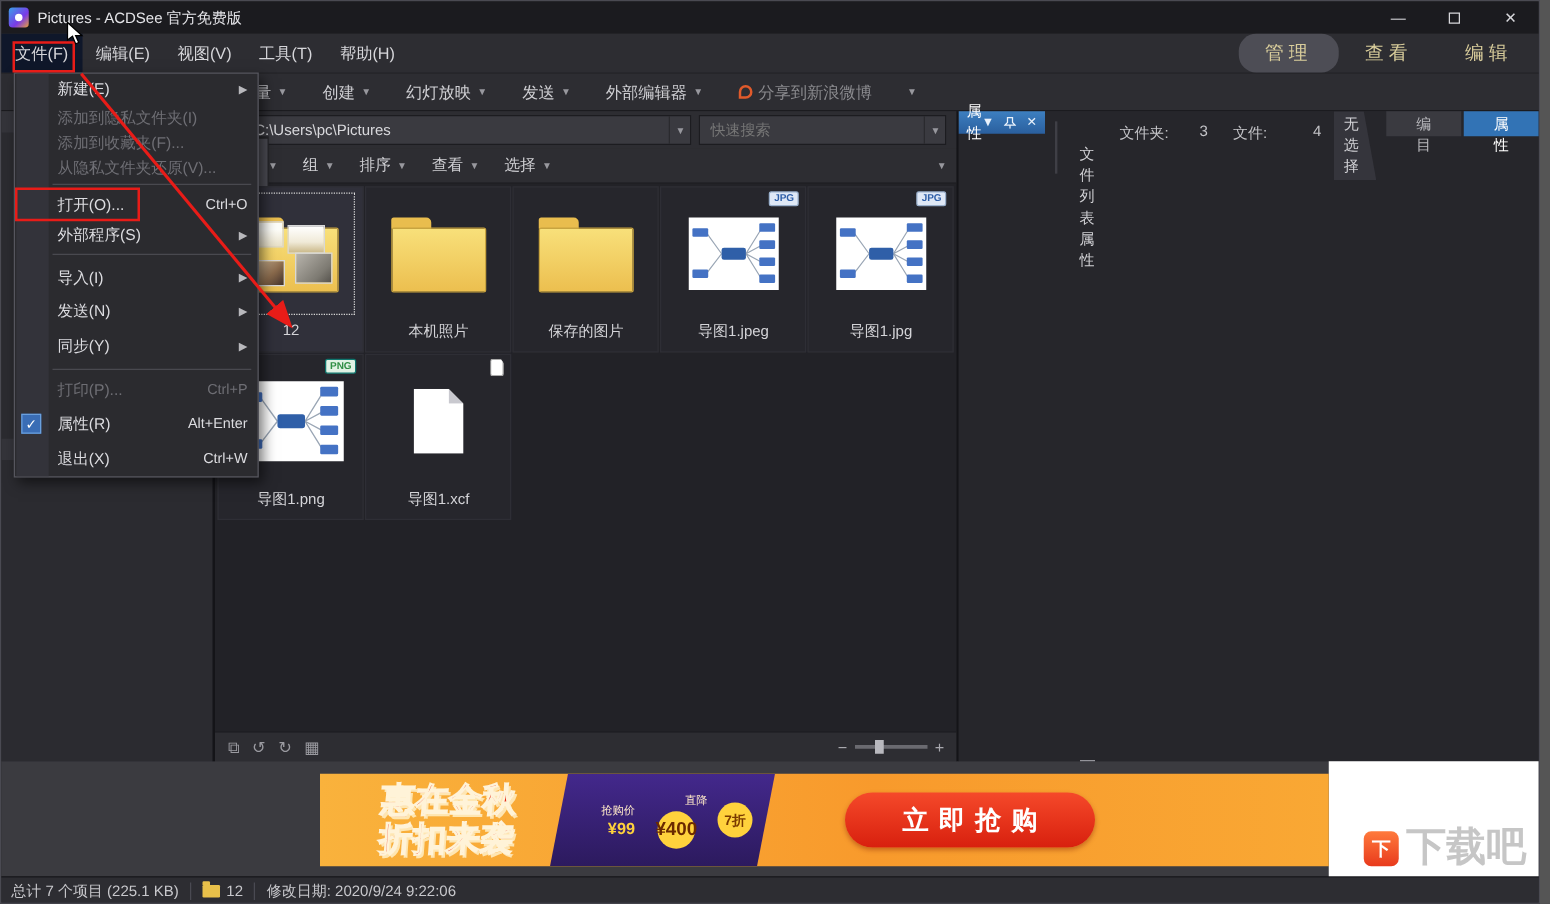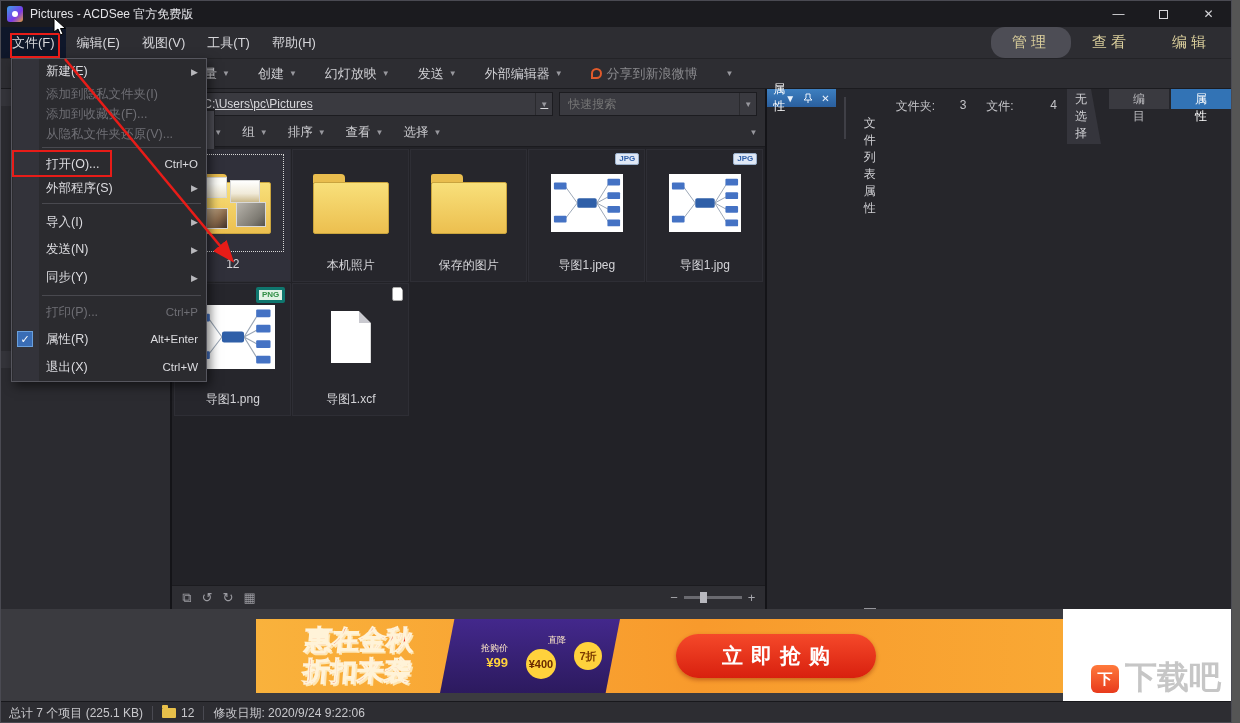"C:\Users\pc\Pictures" .addrbox { text-decoration: underline -> none }
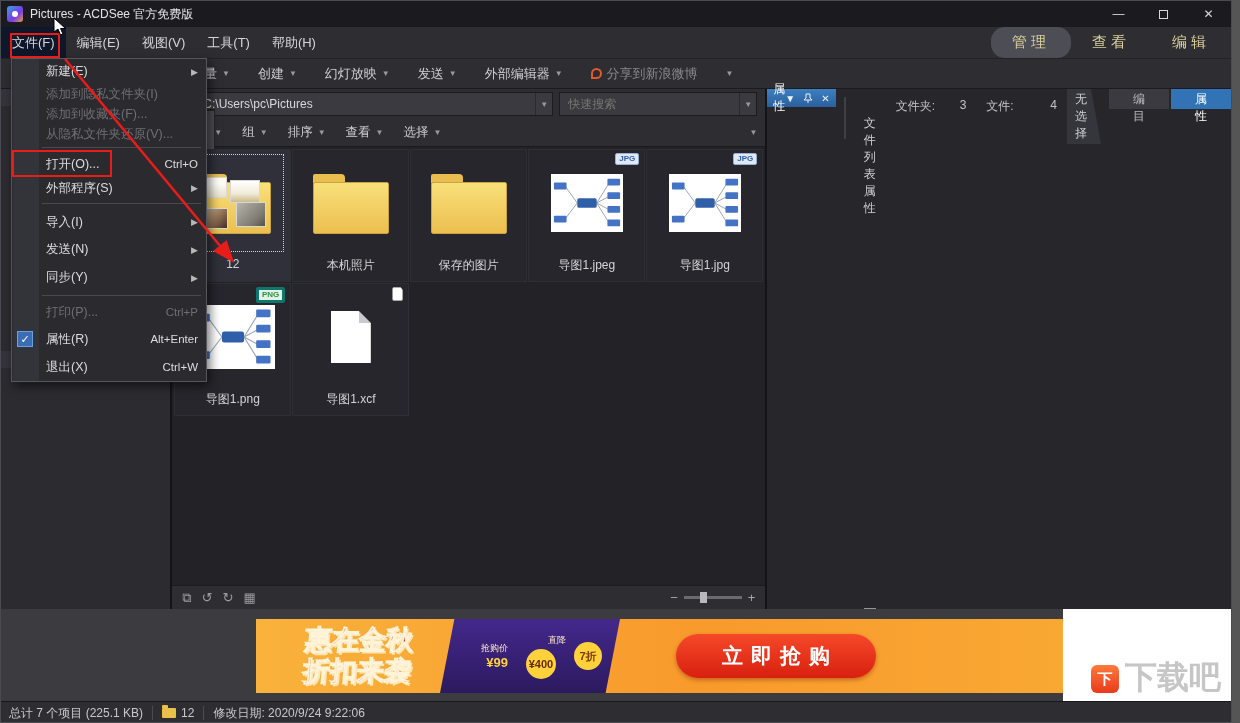"PNG" .badge.png { border: 3px solid #0f766e -> 1px solid #0f766e }
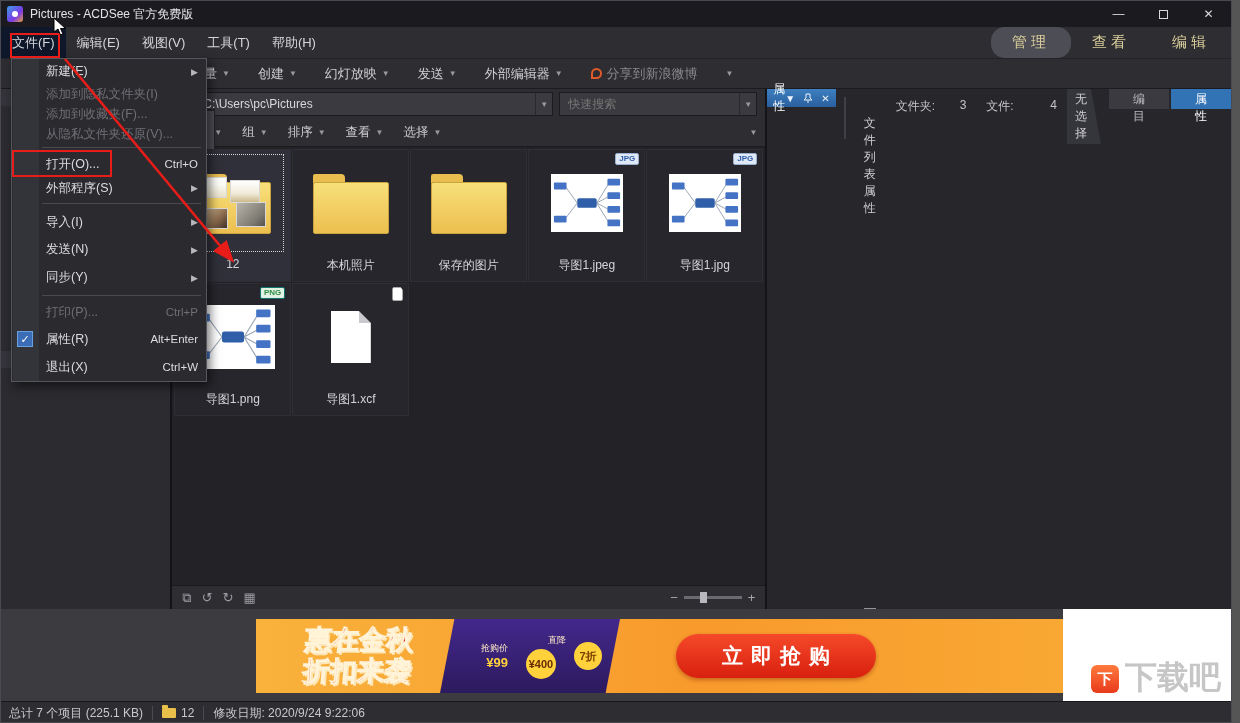"¥400" .dealround { font-size: 11px -> 15px }
